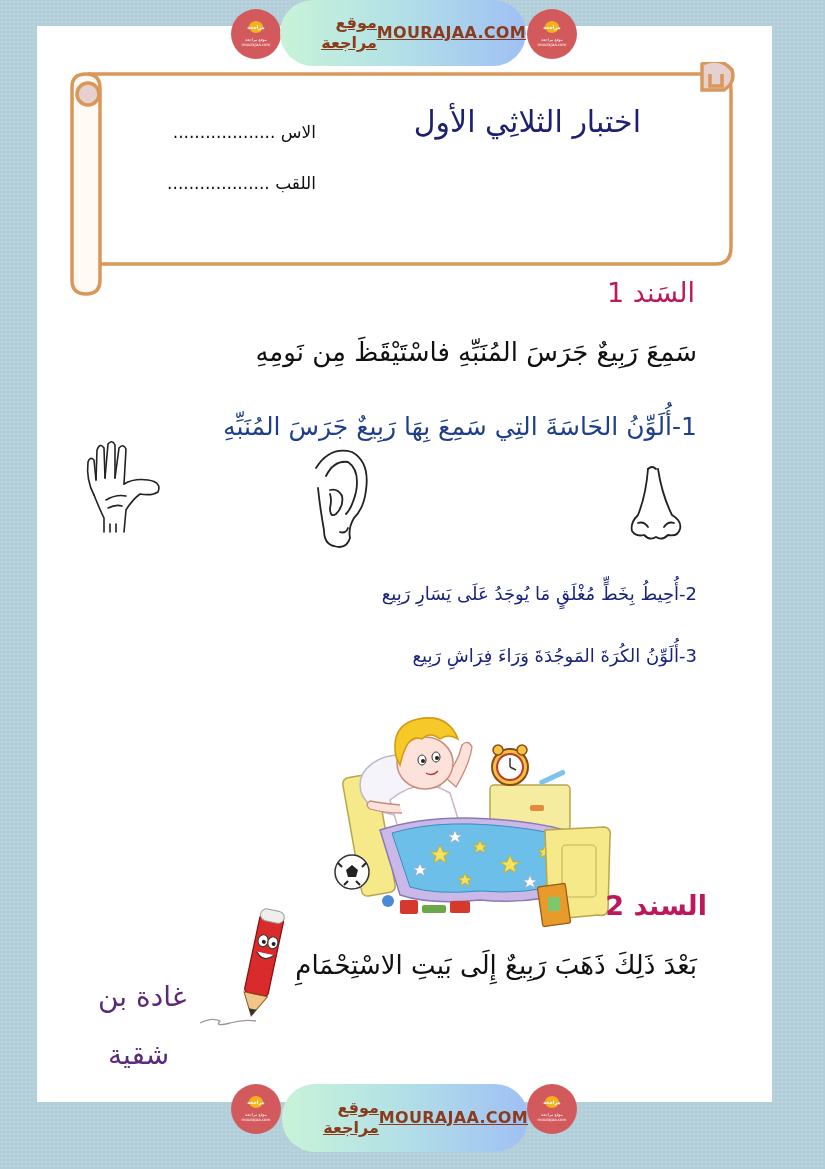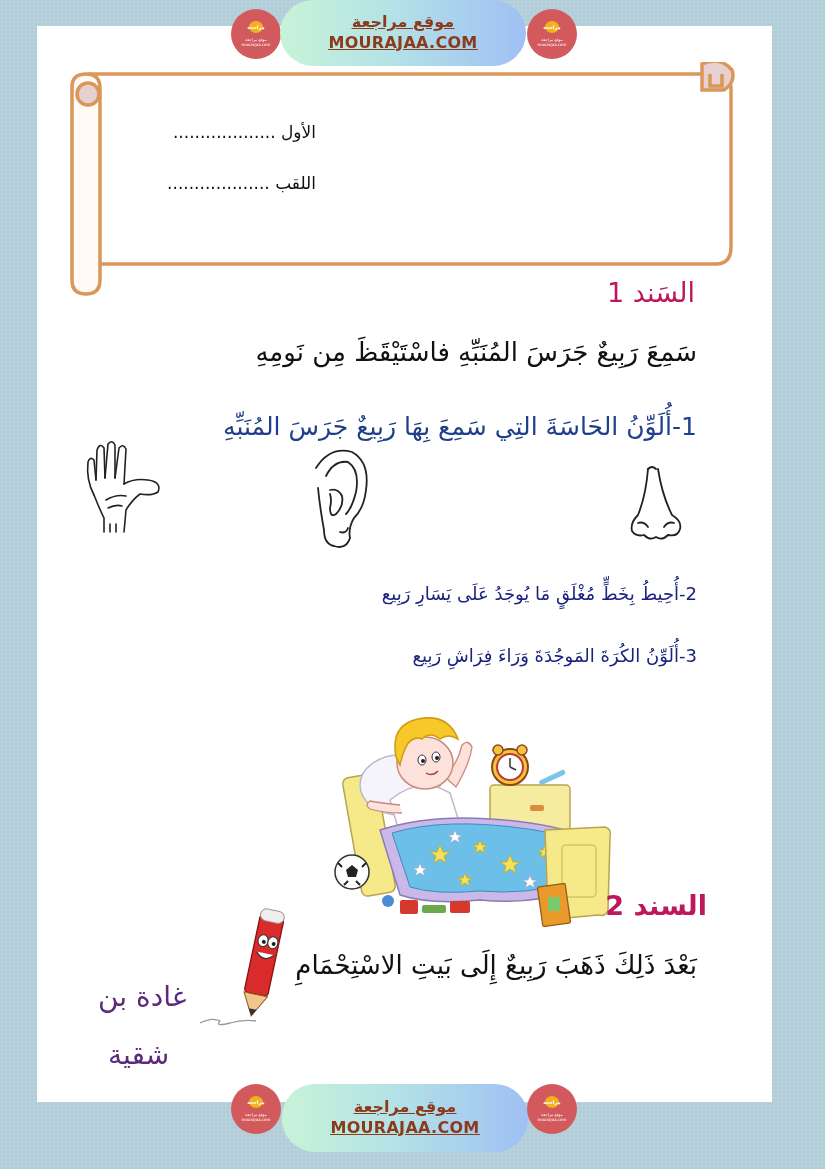"موقع مراجعة" .banner-pill { flex-direction: column -> row; text-align: center -> none }
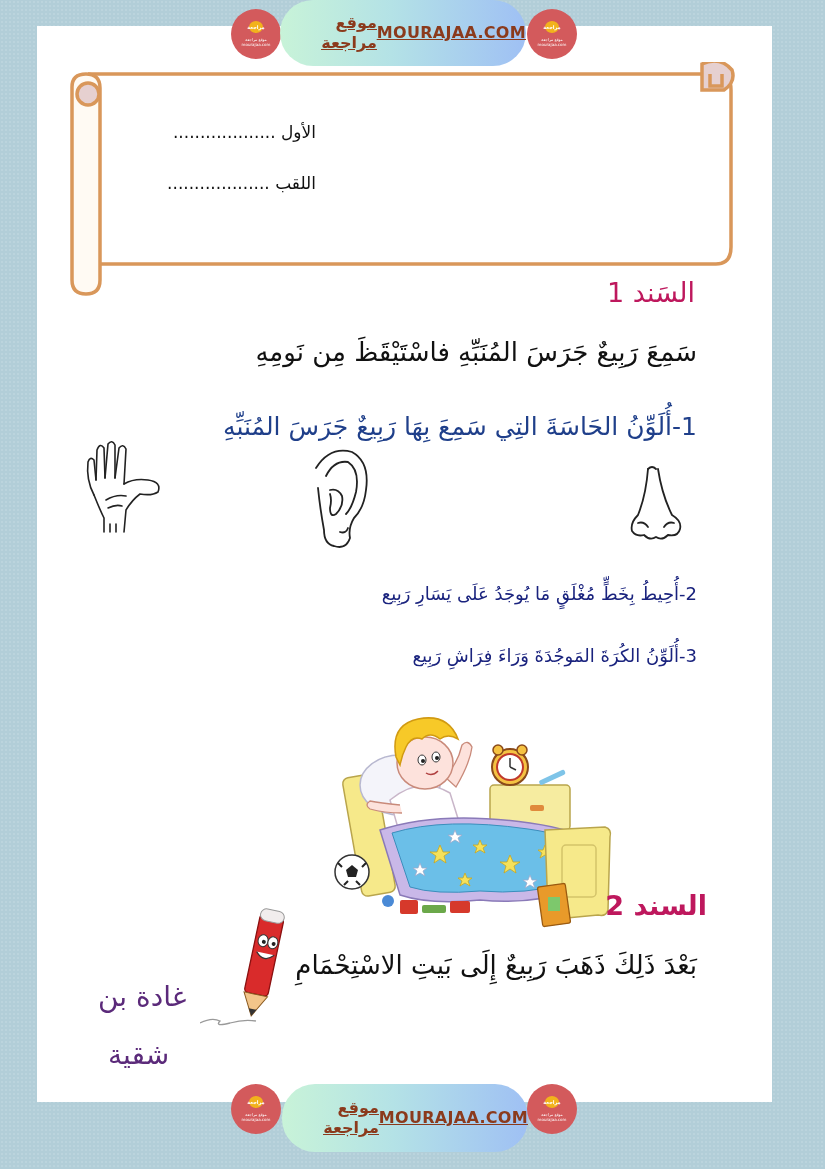"الأول ..................." div.field { text: الأول -> الاس }
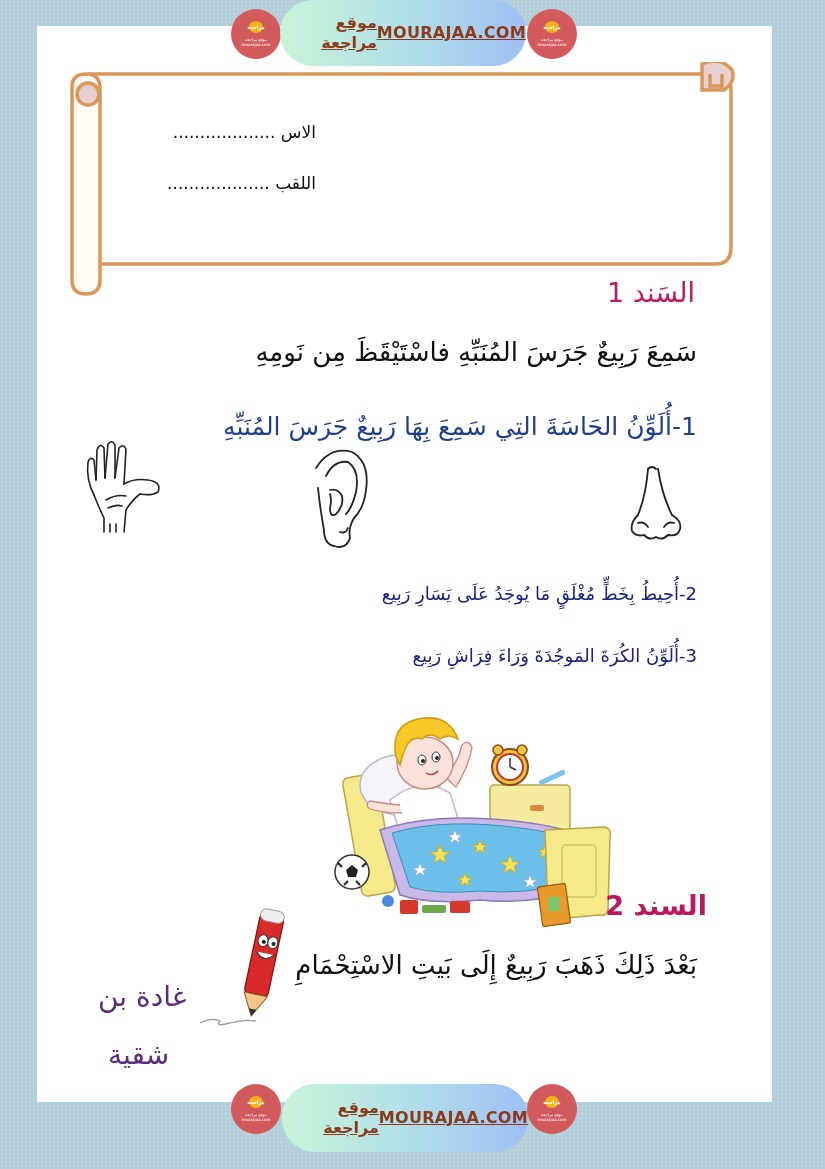"اختبار الثلاثِي الأول" div.title1 { html: none -> <div>اختبار الثلاثِي الأول</div> }
